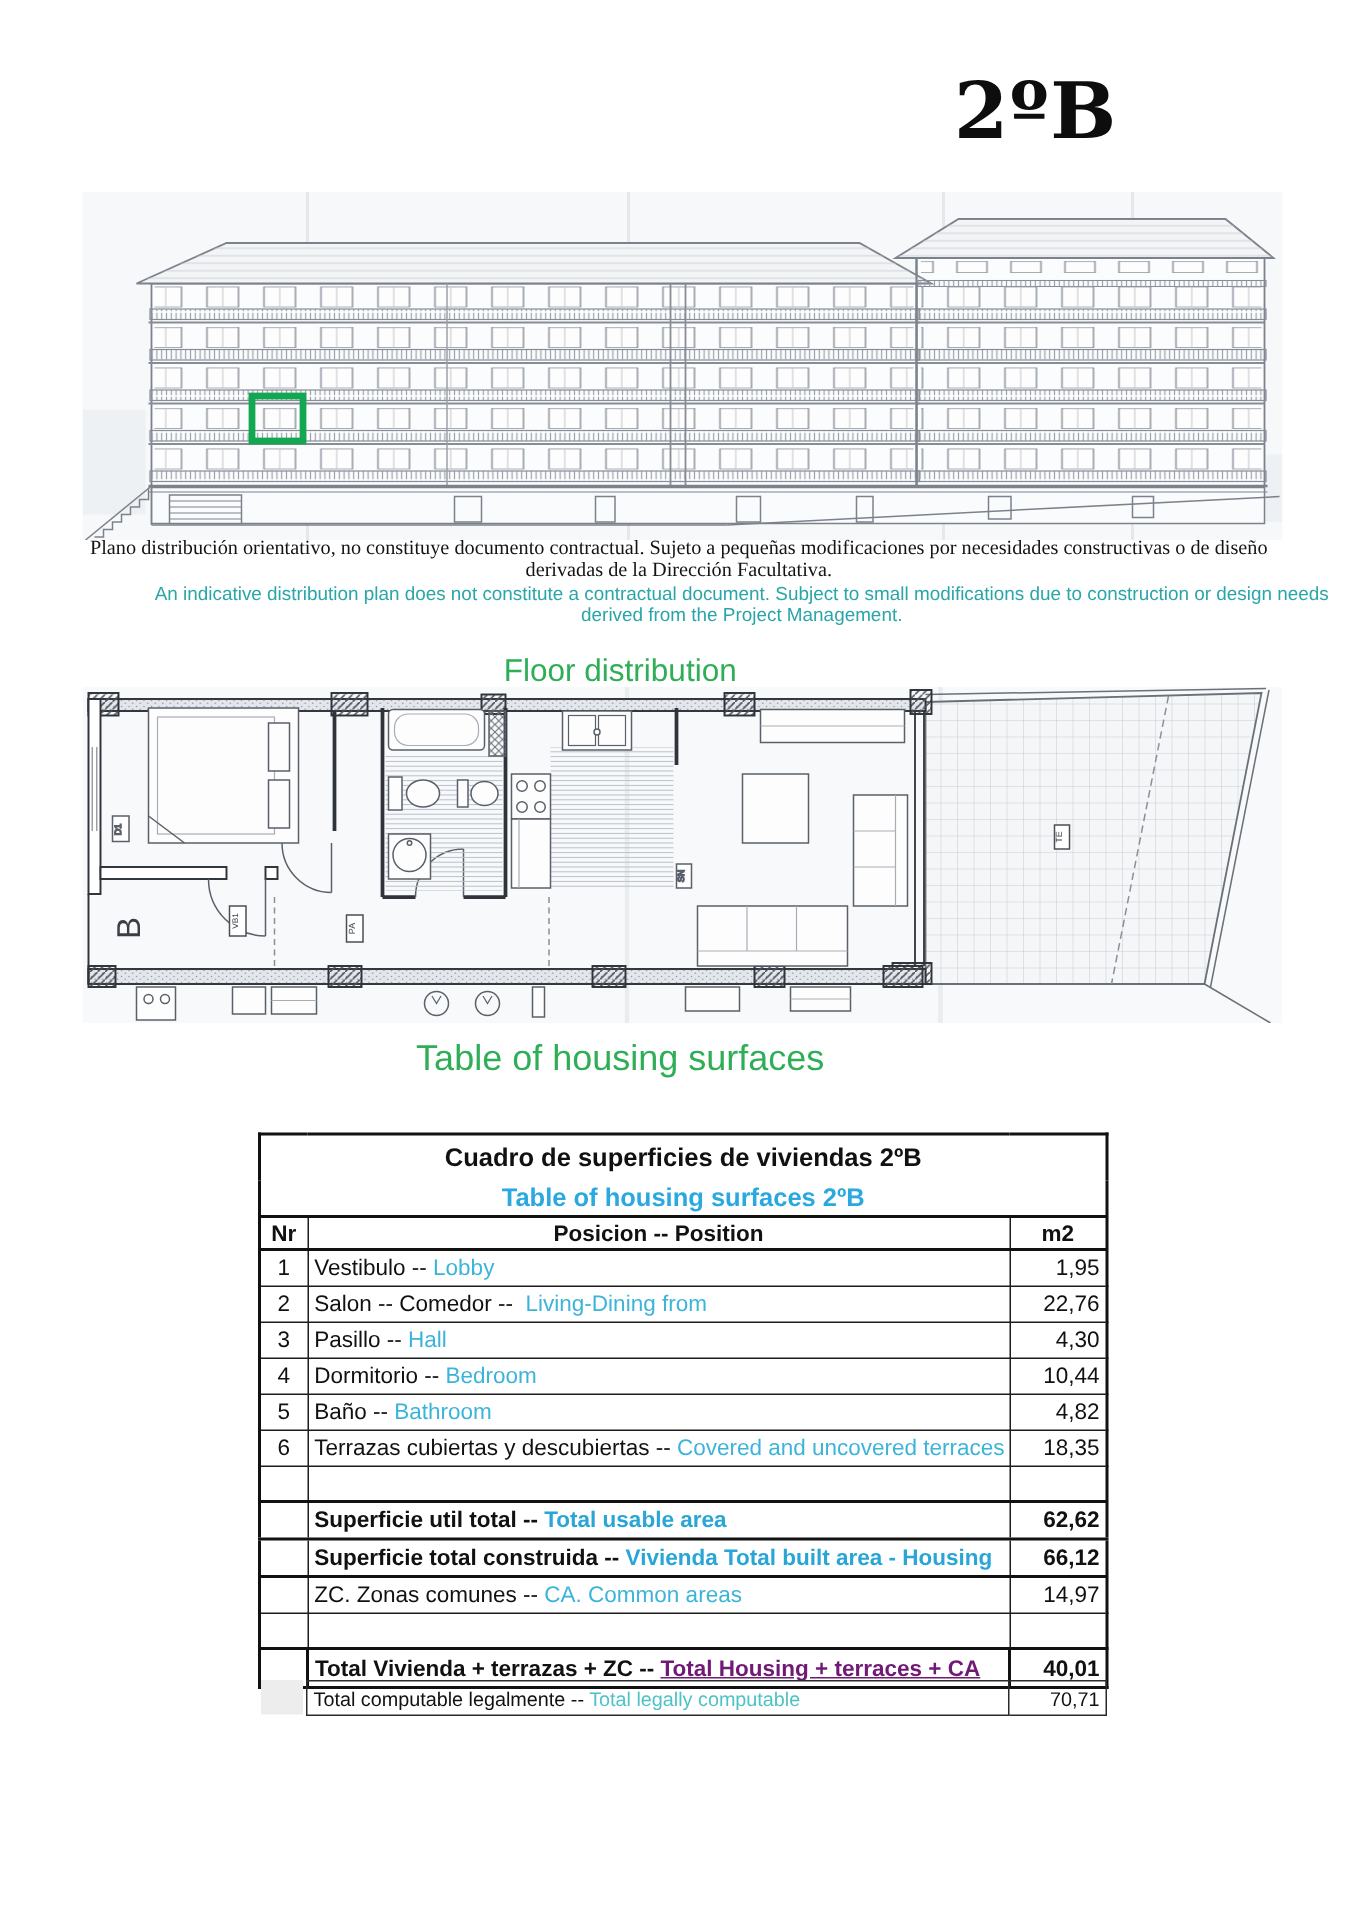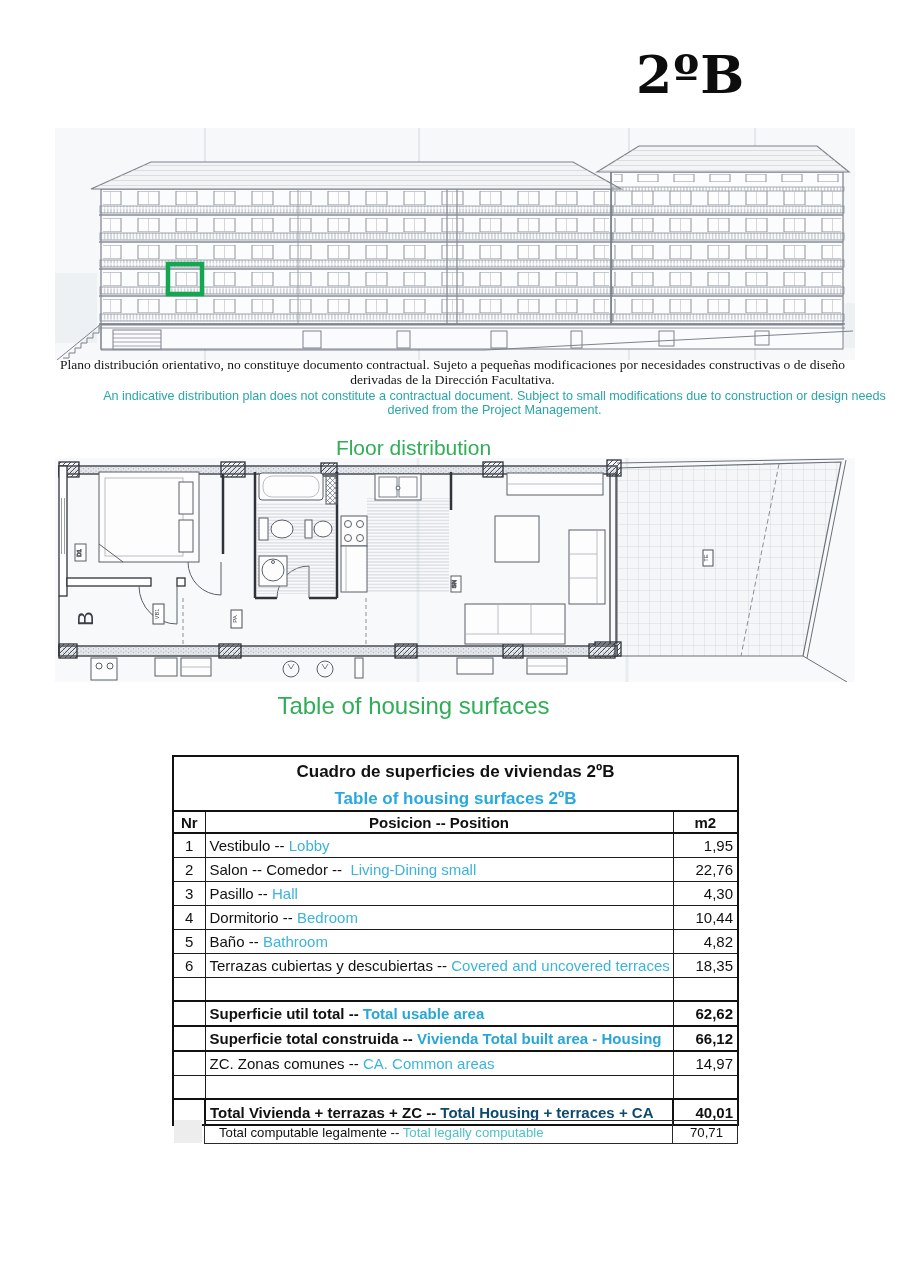"Living-Dining small" span.en { text: small -> from }
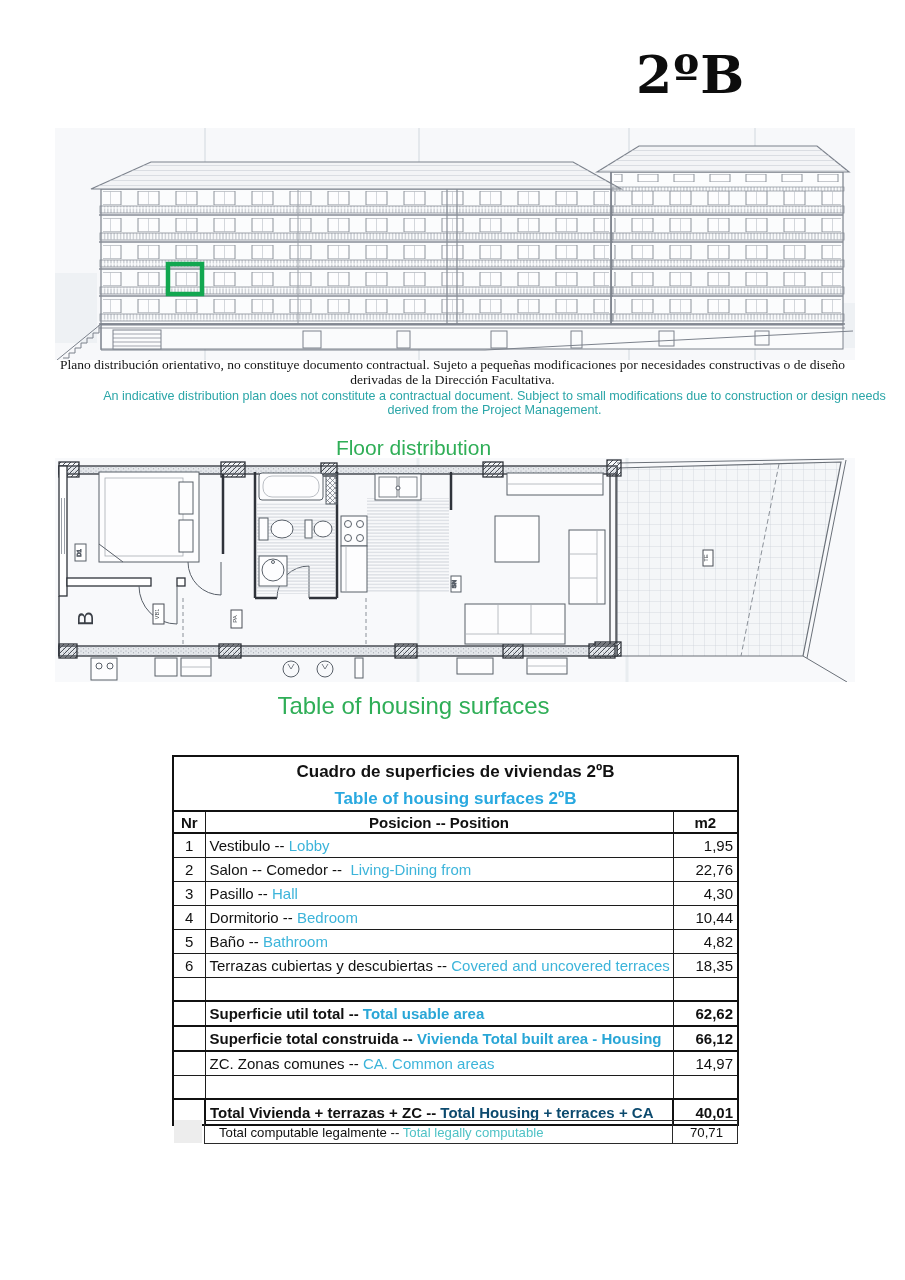"Total Housing + terraces +" tr.total .en { color: #0c4a6e -> #701a75; text-decoration: none -> underline }
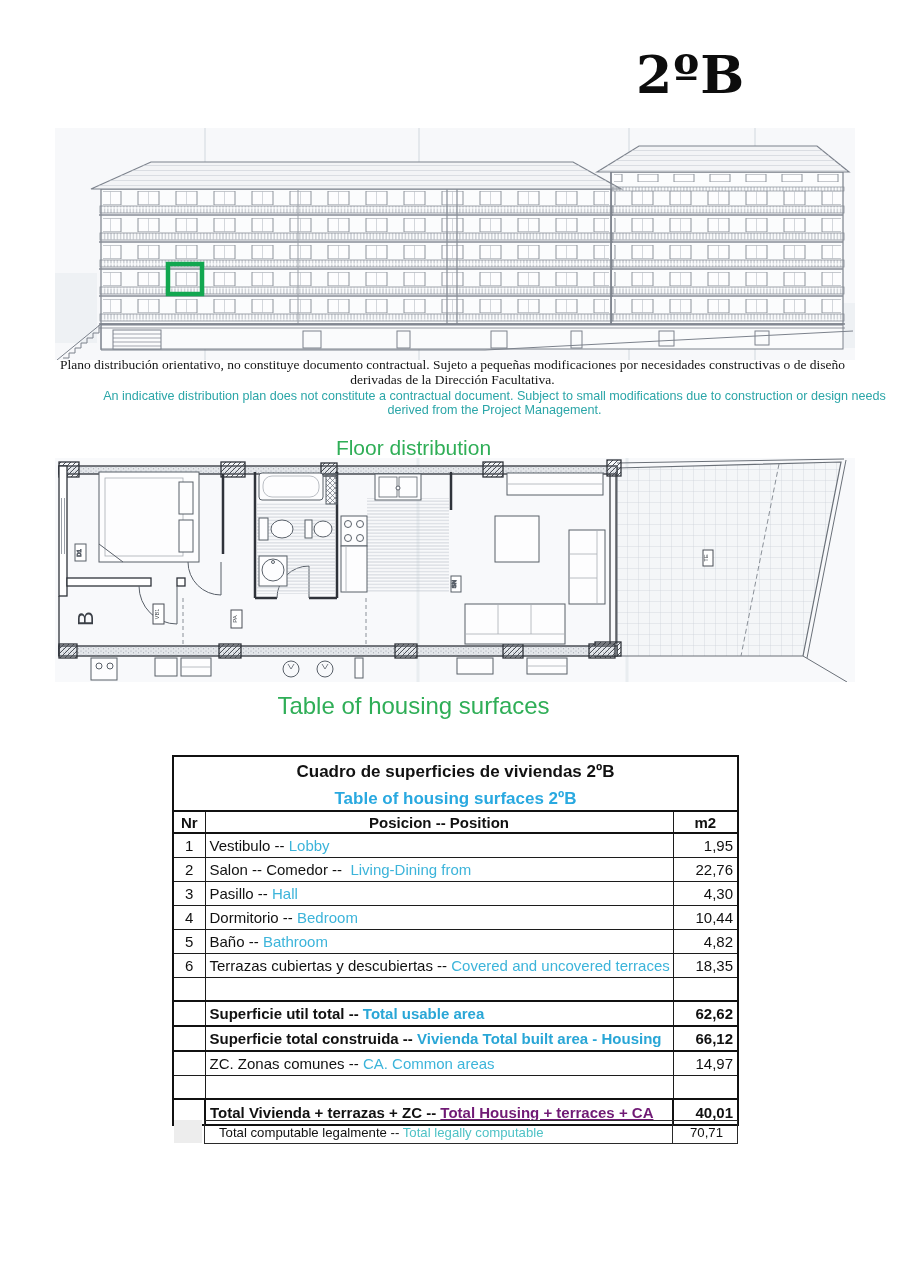"Total computable legalmente -- Total" table.legal td { padding: 0 14px -> 0 4px }
